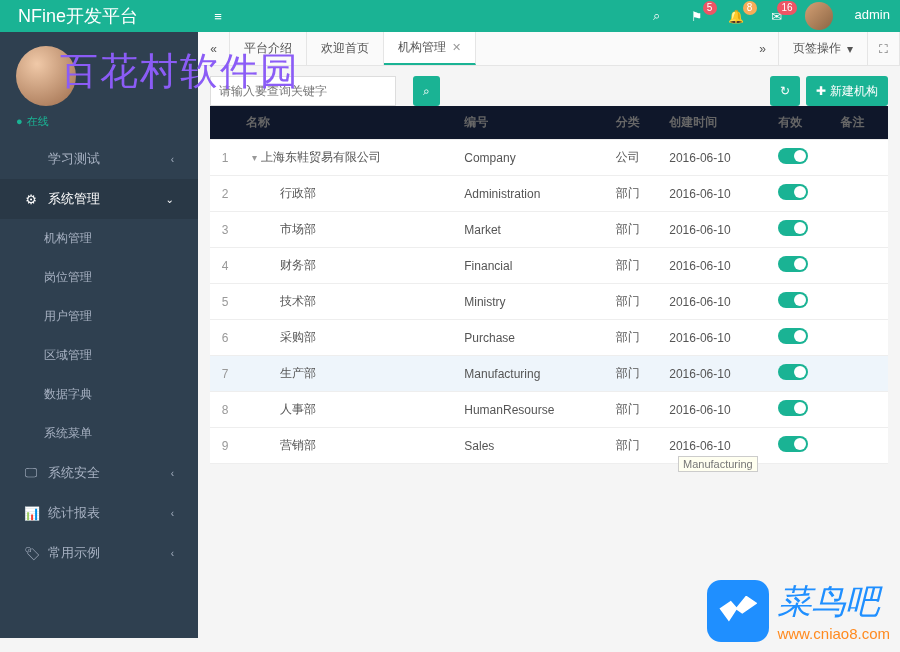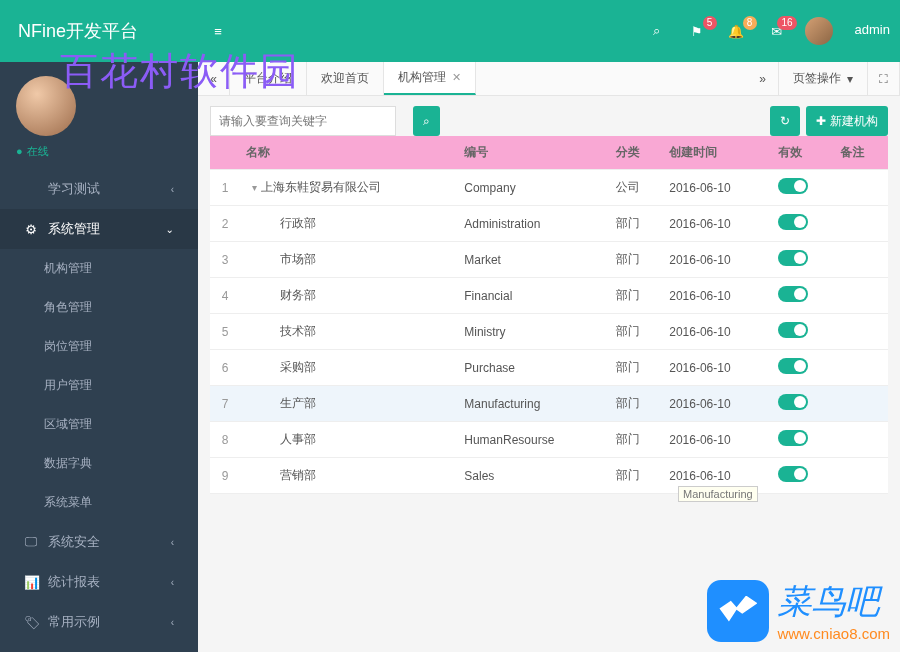"NFine开发平台" .topbar { height: 62px -> 32px }
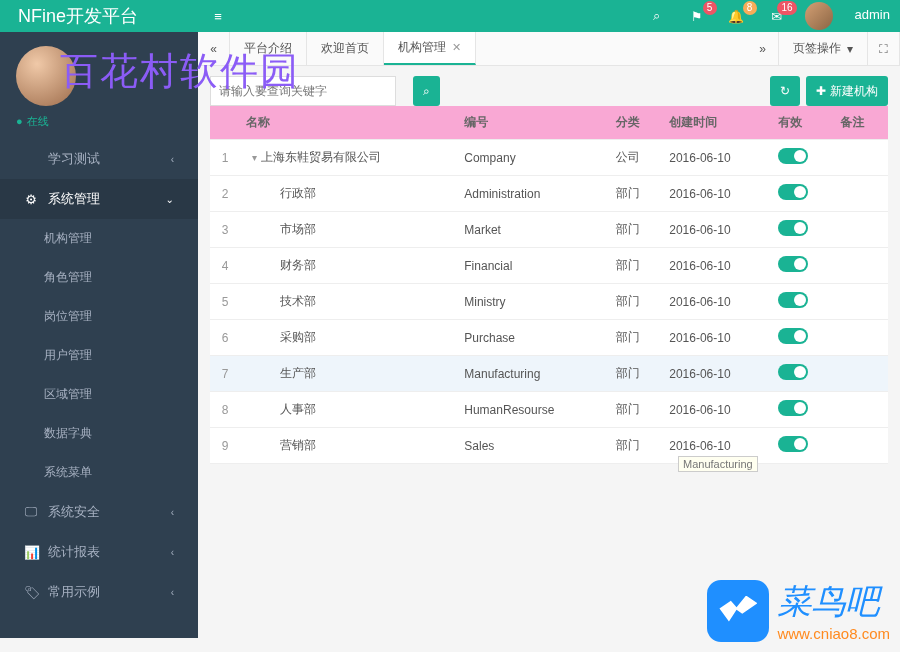"名称" .table th { background: #f9a8d4 -> #0f172a }
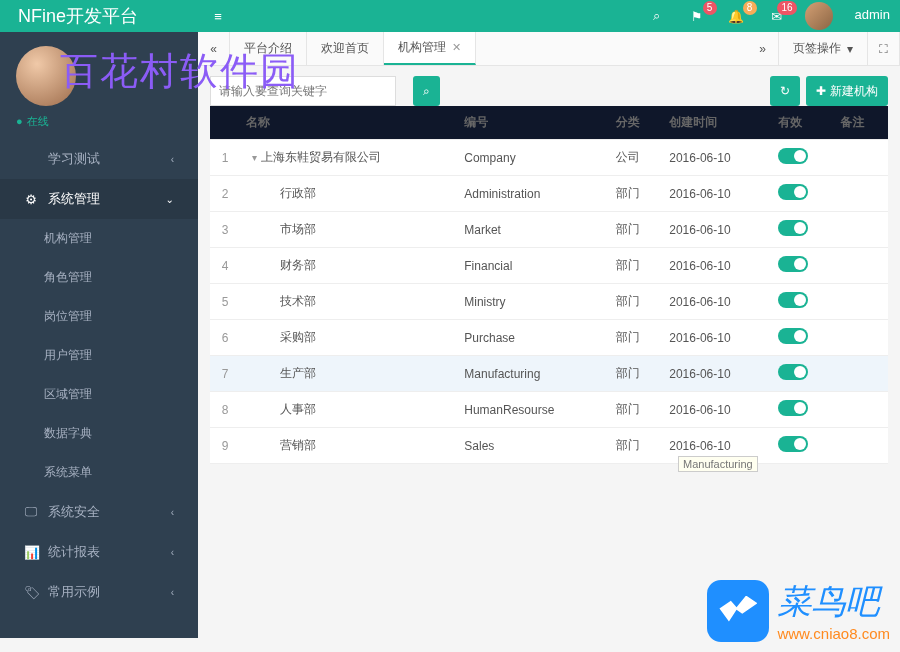"角色管理" div.nav-item { html: <div>角色管理</div> -> none }
